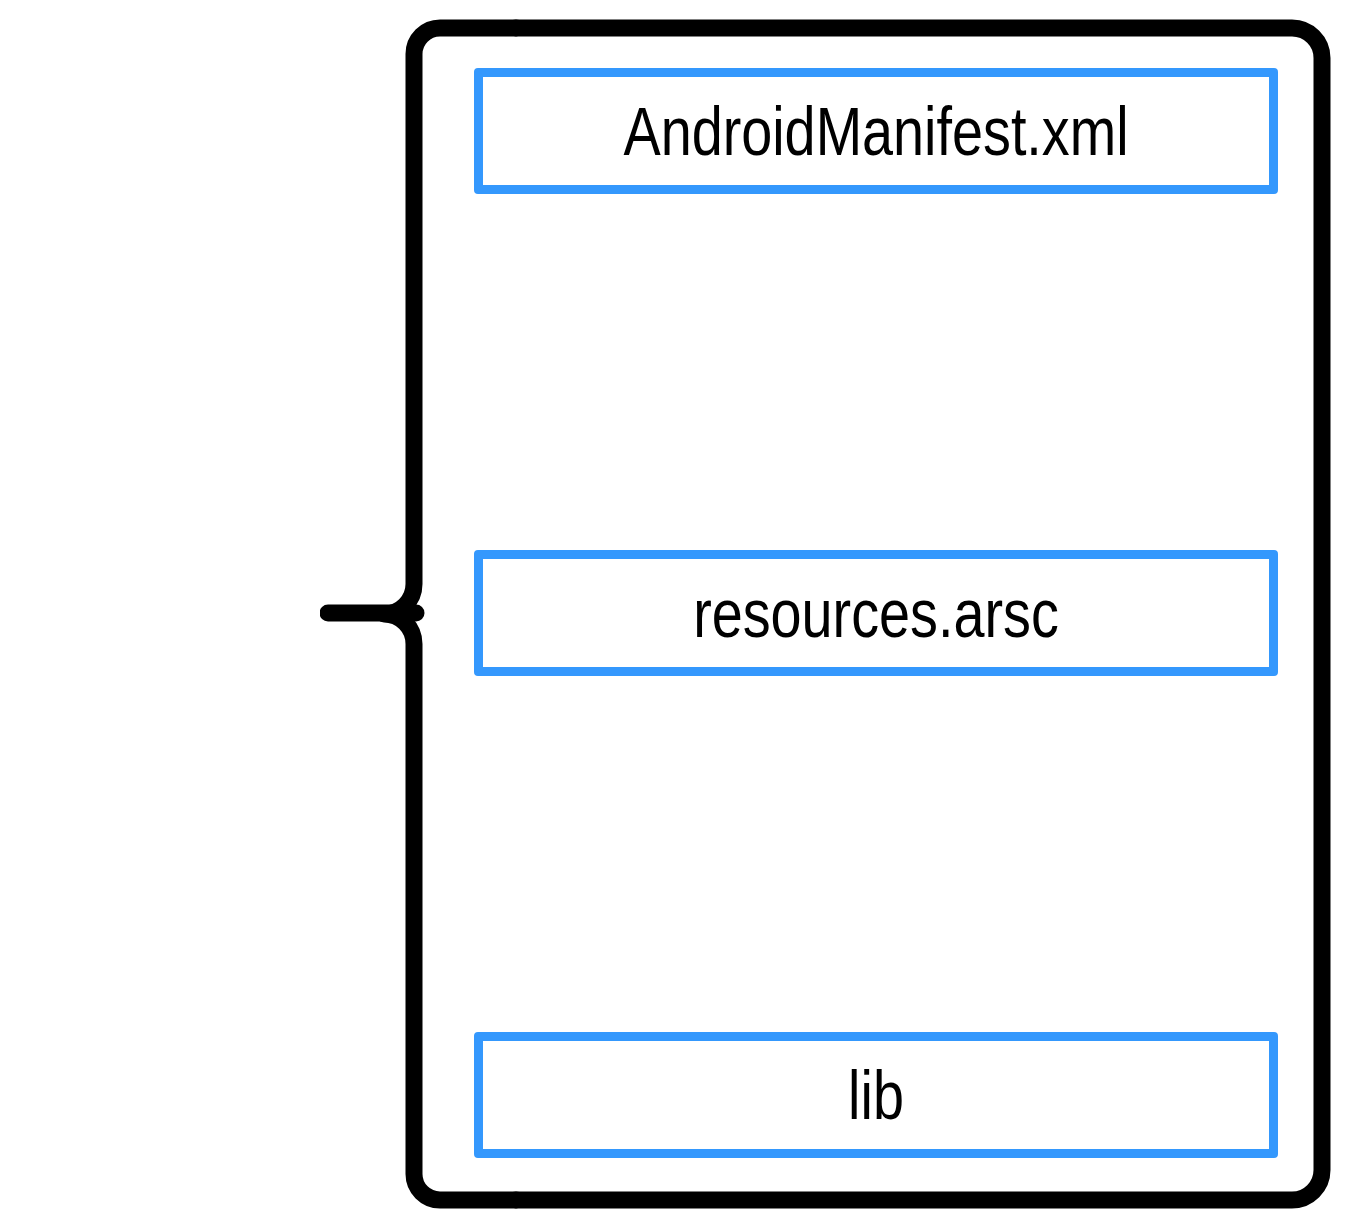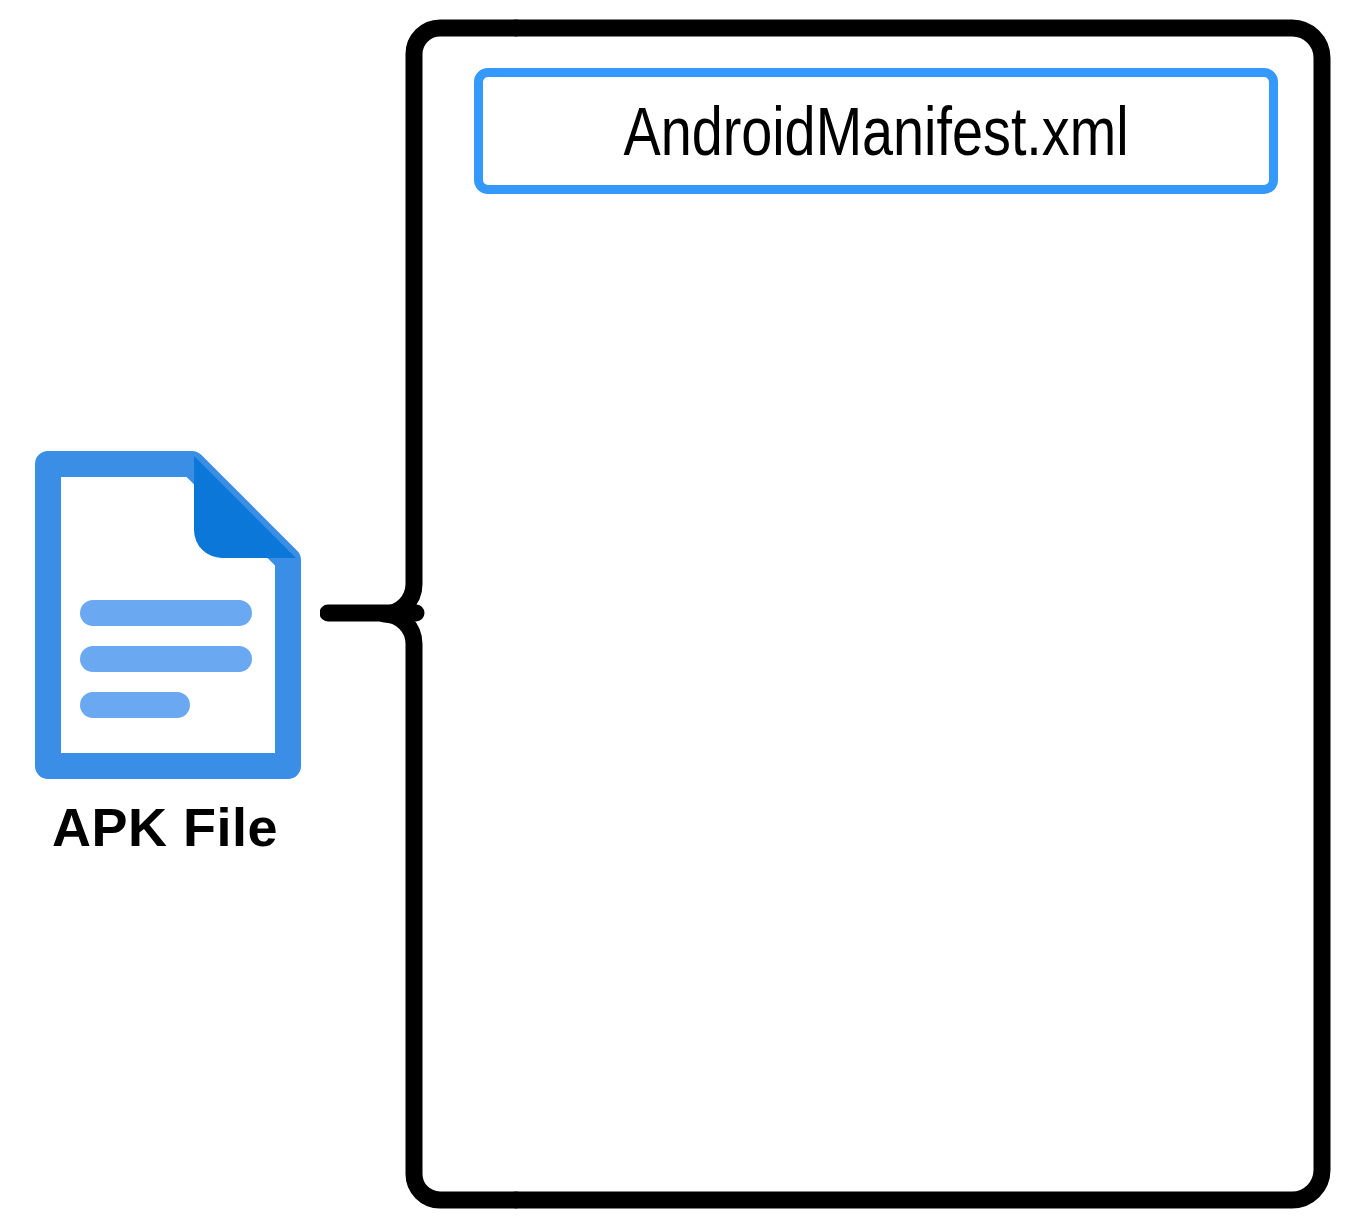"AndroidManifest.xml" .component-box { border-radius: 14px -> 4px }
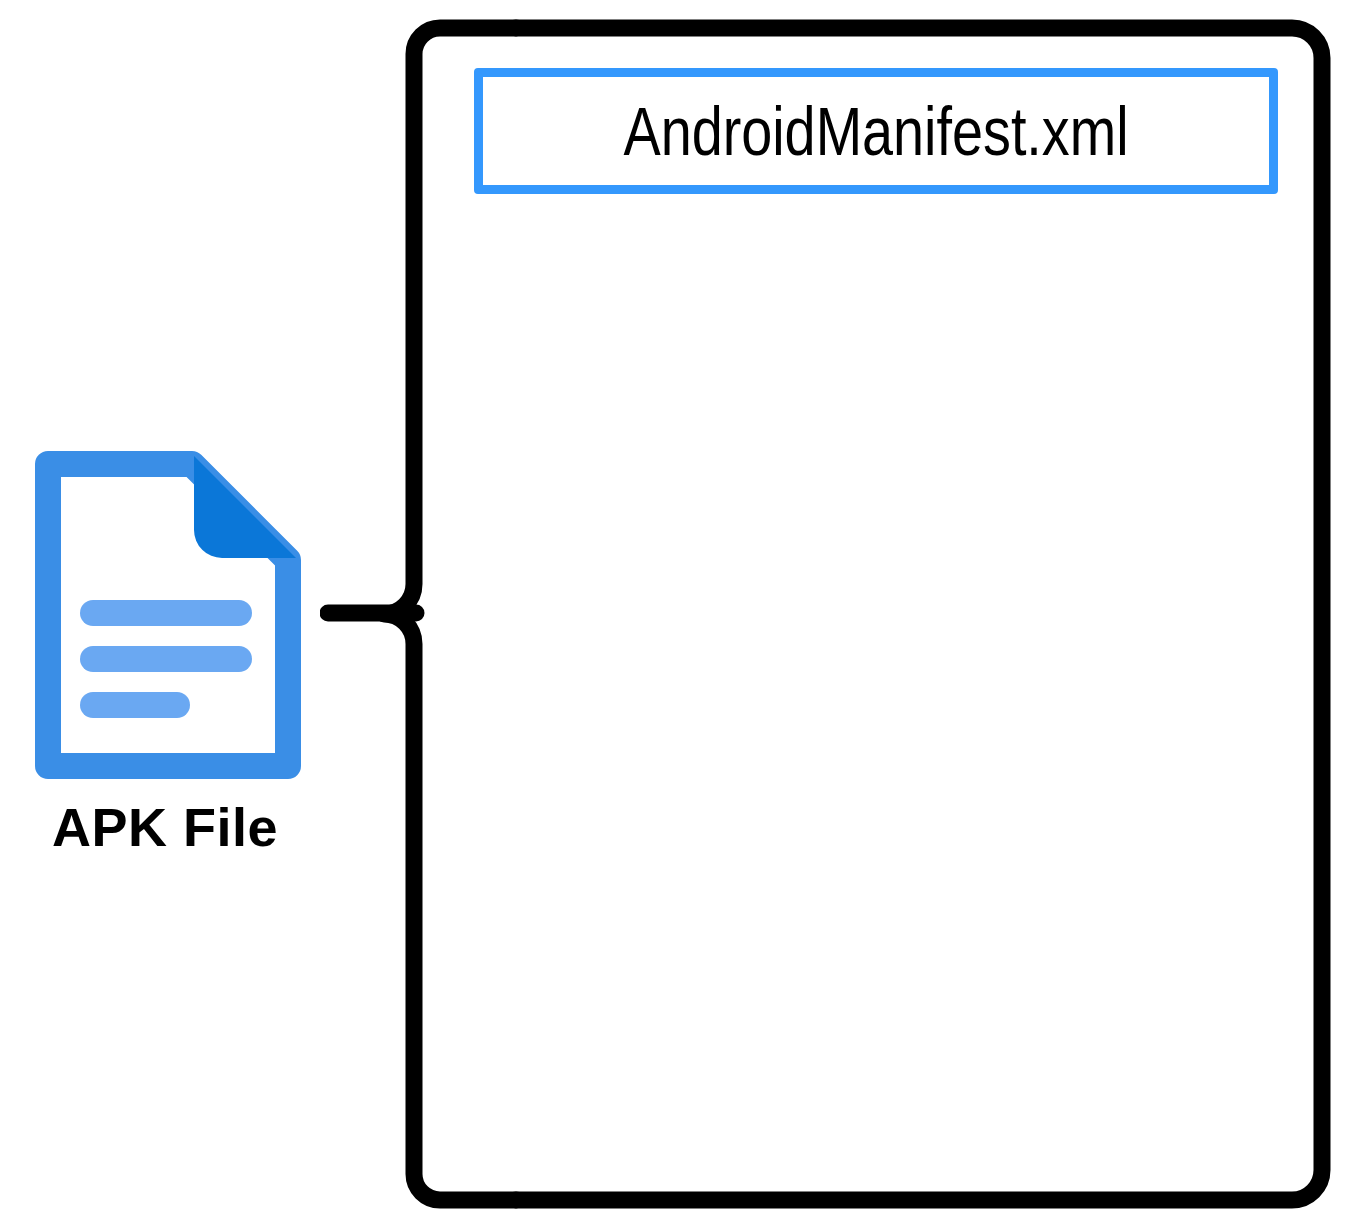"resources.arsc" div.component-box { html: none -> <div> <span>resources.arsc</span> </div> }
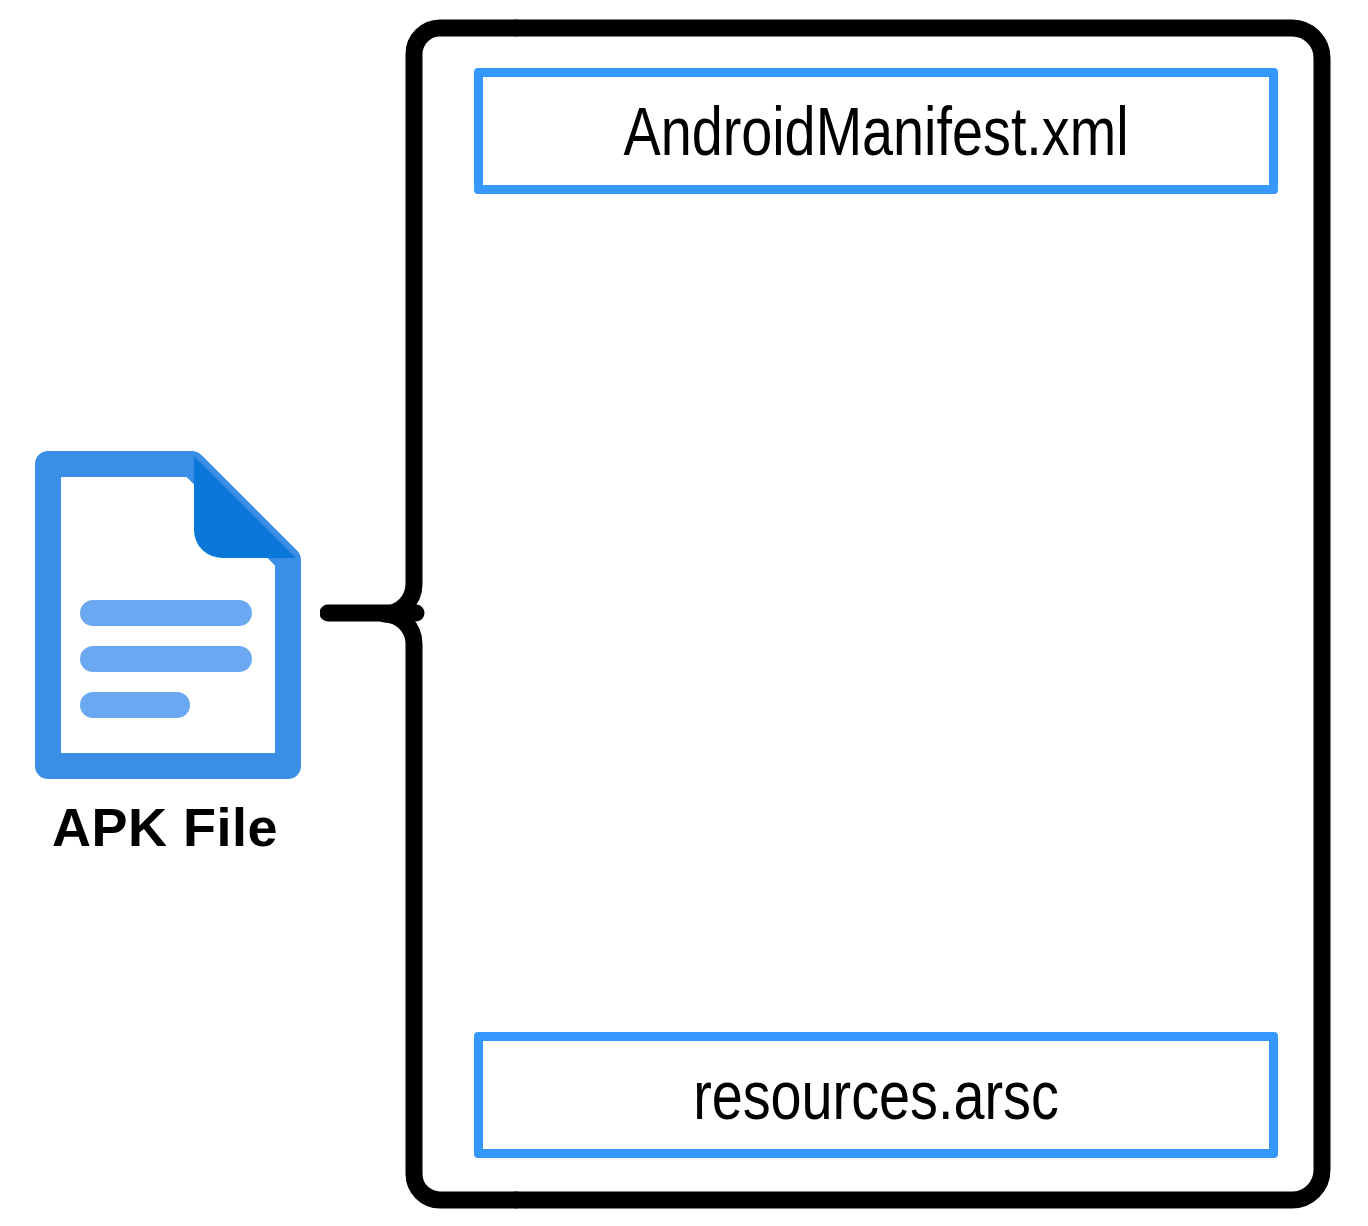"APK File" div { html: <div> <svg> <path></path> <path></path> <rect></rect> <rect></rect> <rect></rect> </svg> <div>APK File</div> </div> -> none }
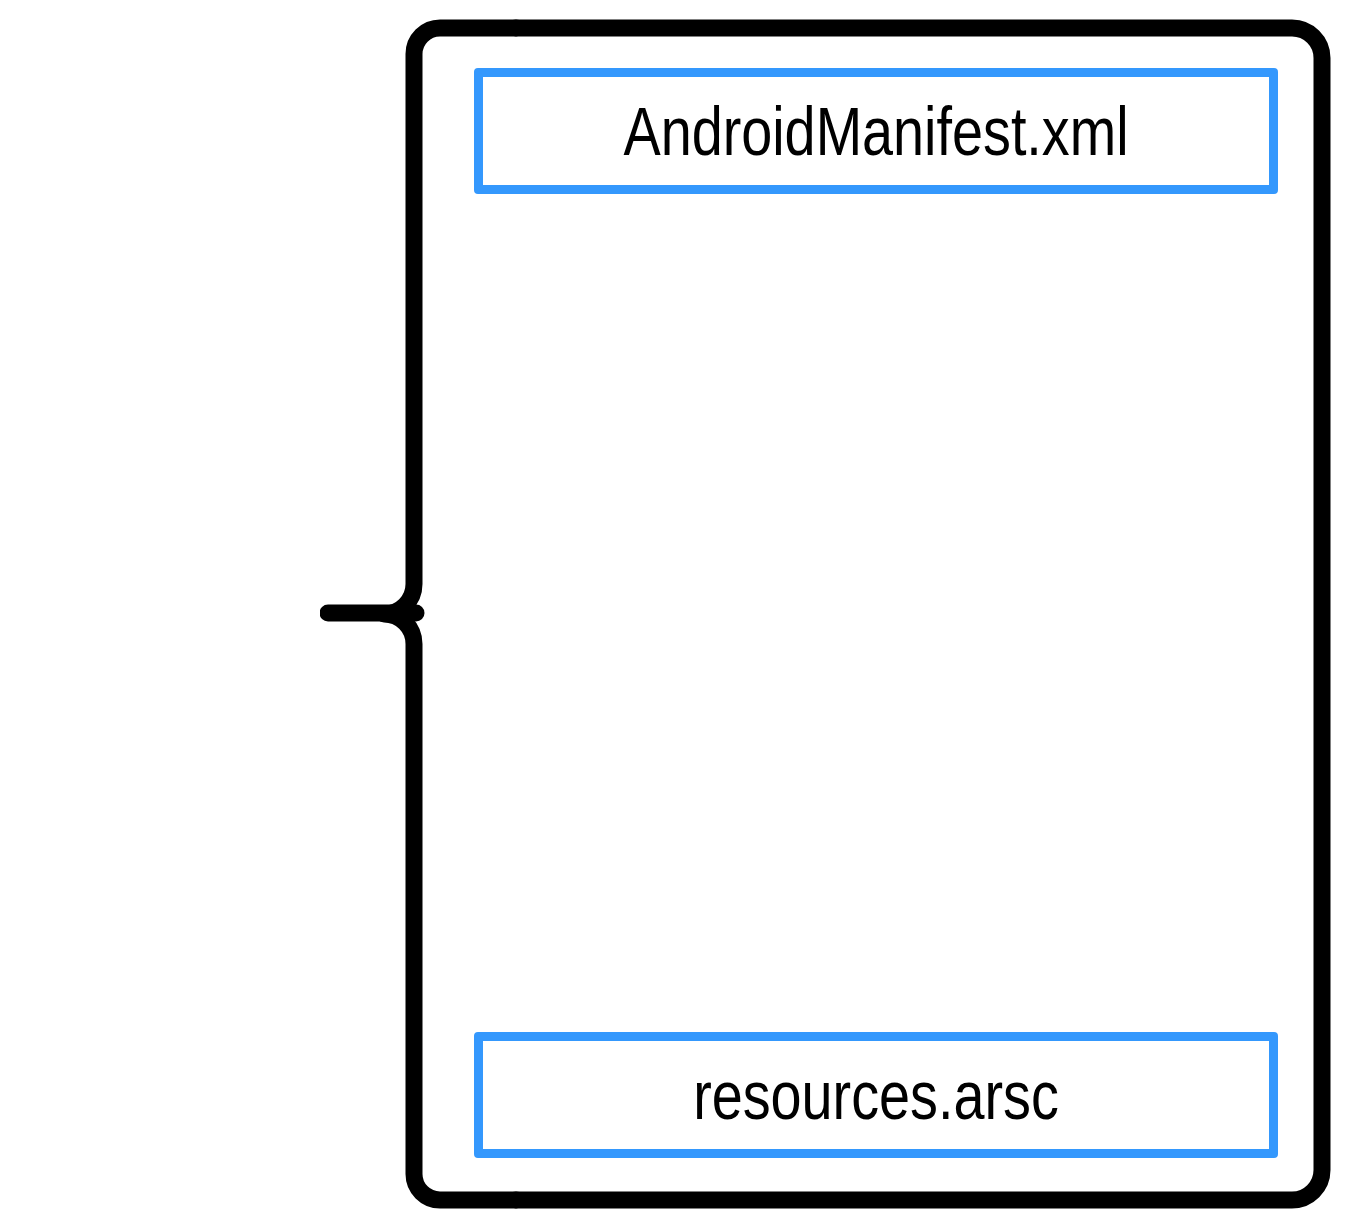"lib" div.component-box { html: none -> <div> <span>lib</span> </div> }
